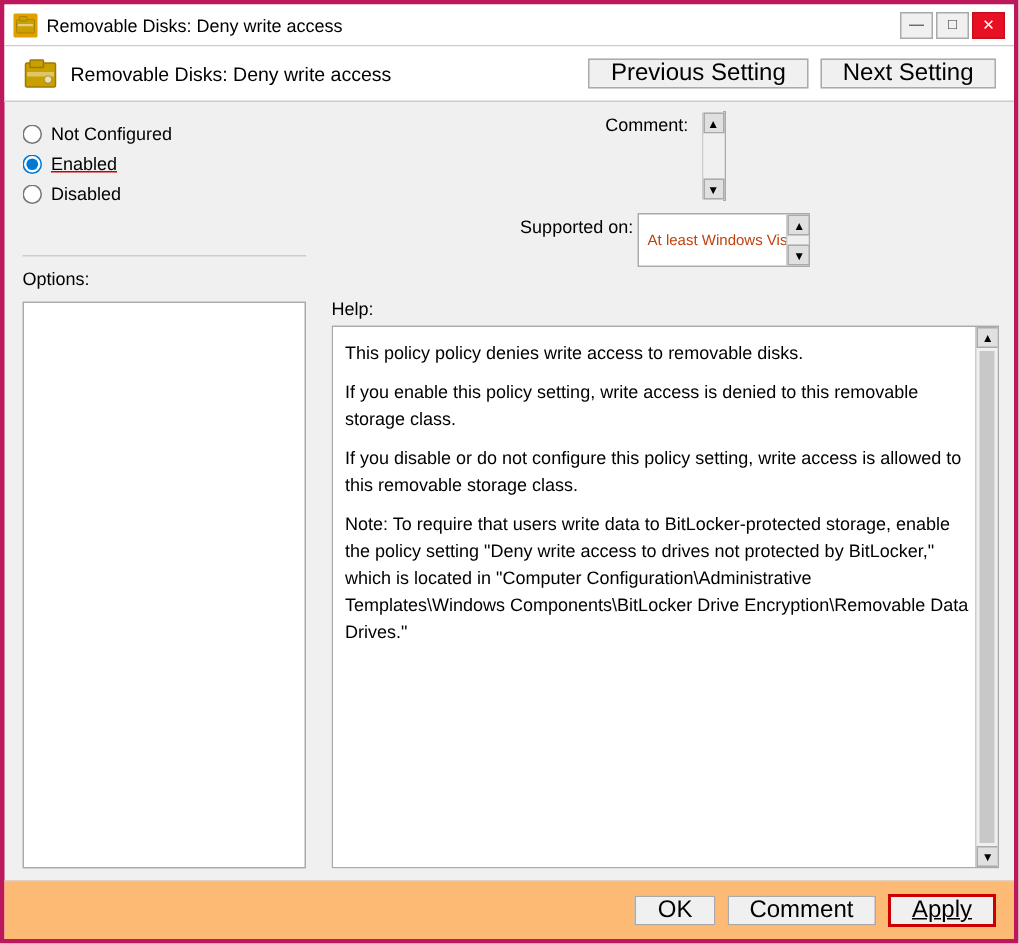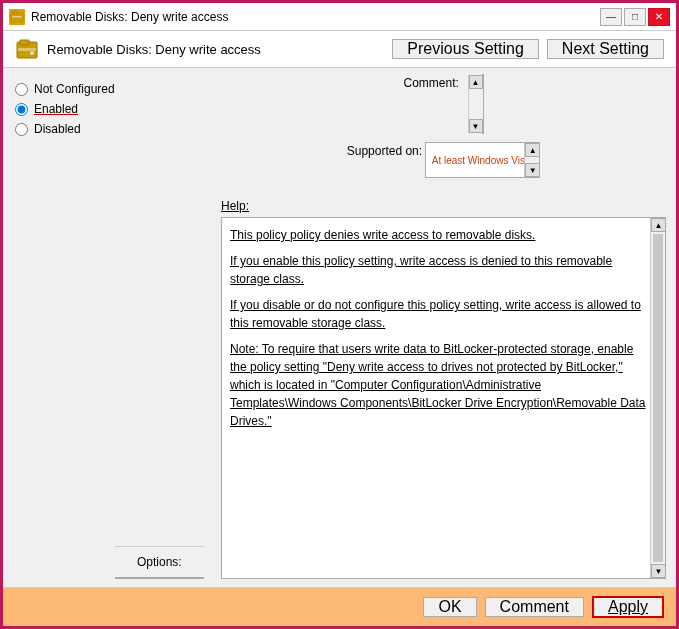"Not Configured" .left-col { flex-direction: row -> column }
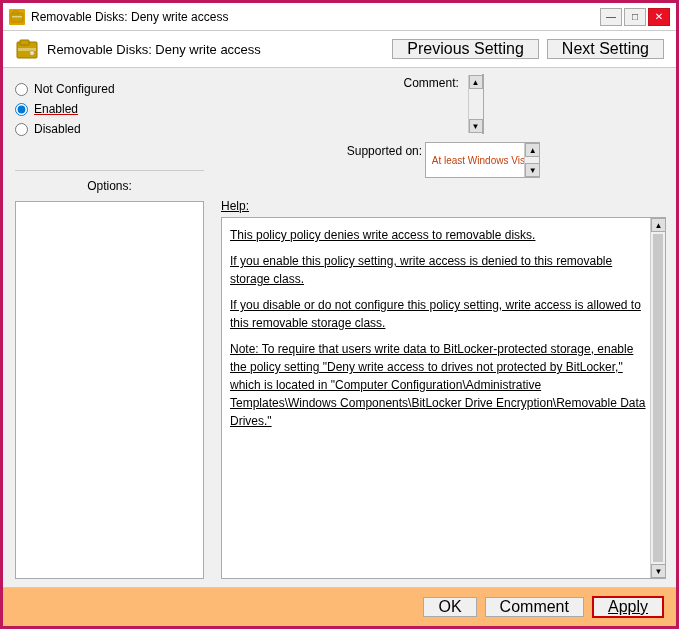"Options:" div { text-align: center -> none }
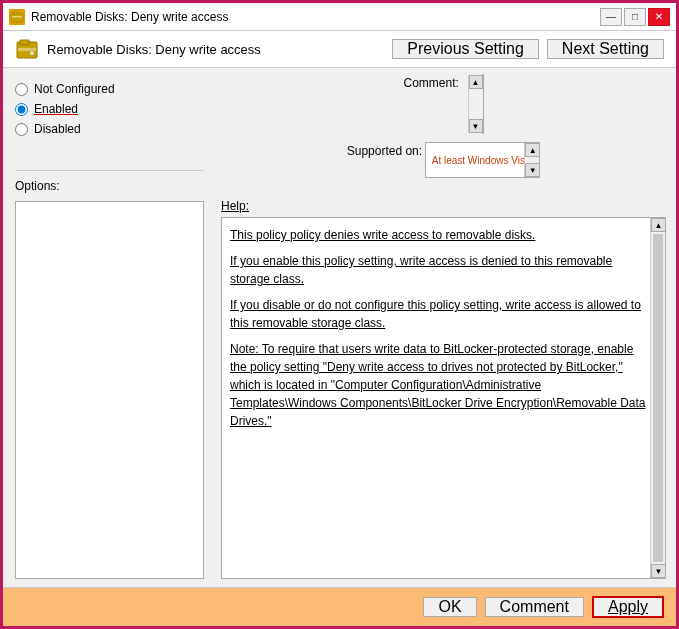"Help:" div { text-decoration: underline -> none }
